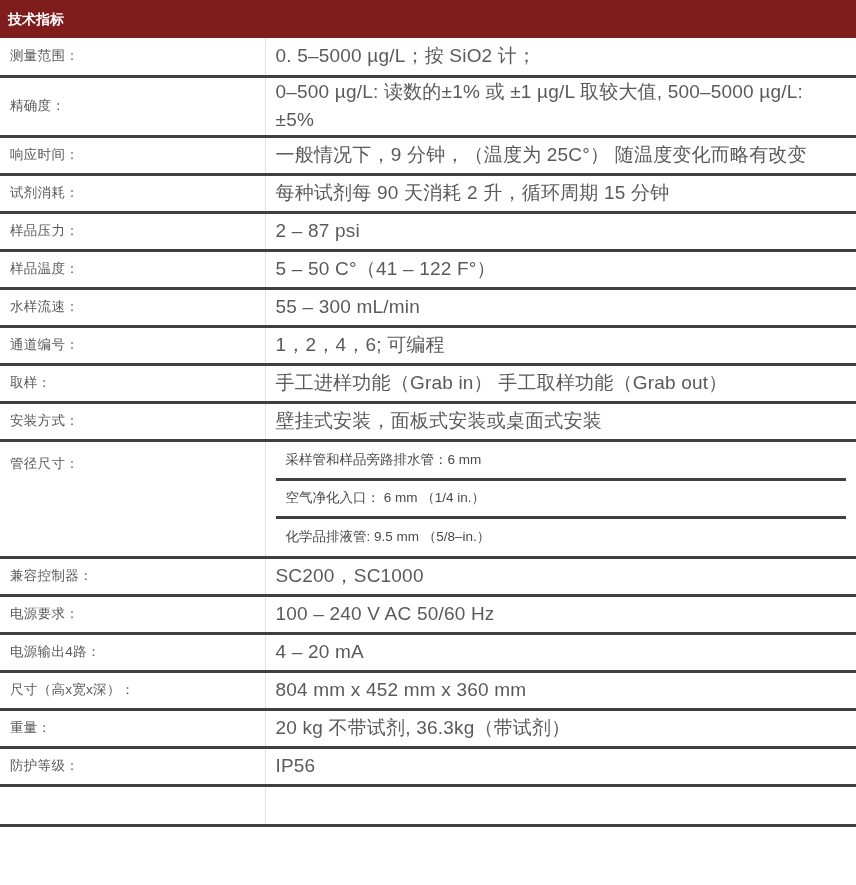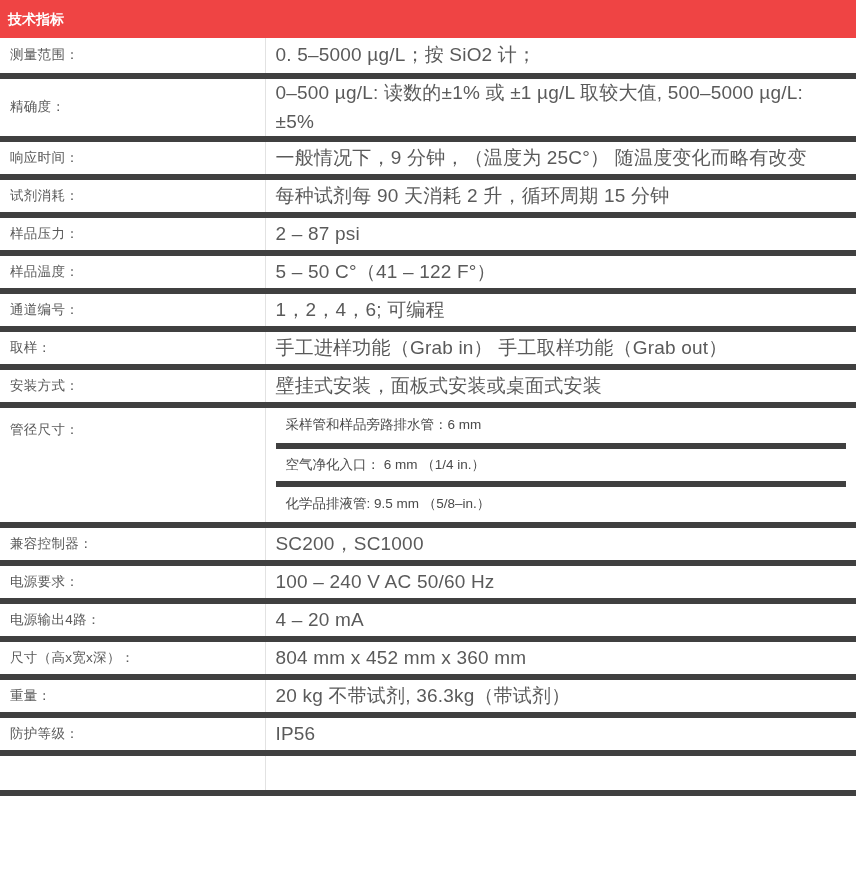"技术指标" .spec-header { background: #ef4444 -> #7f1d1d }
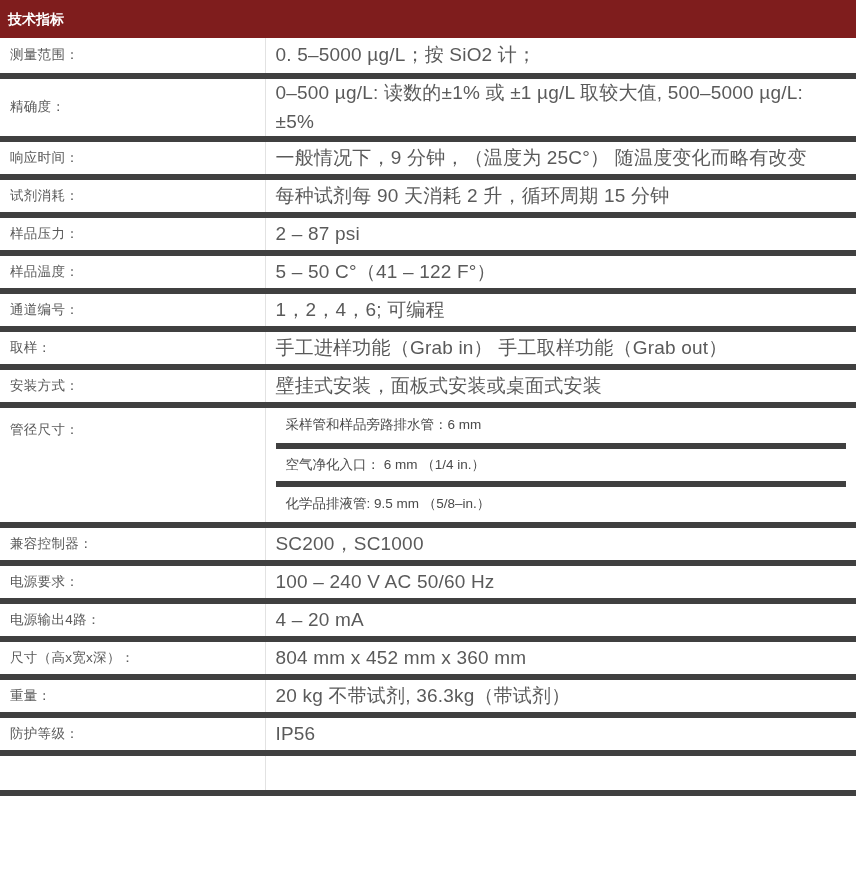"测量范围：" table.spec-table td { border-bottom: 6px solid #404040 -> 3px solid #404040 }
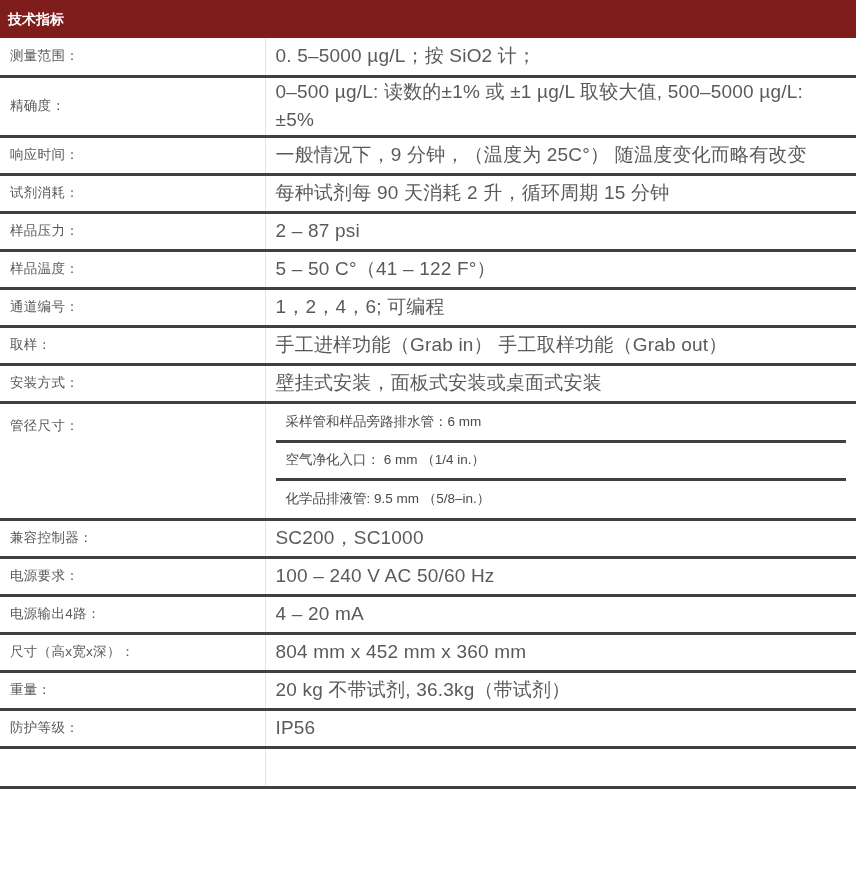"水样流速：" tr.row-h { html: none -> <tr> <td>水样流速：</td> <td>55 – 300 mL/min</td> </tr> }
